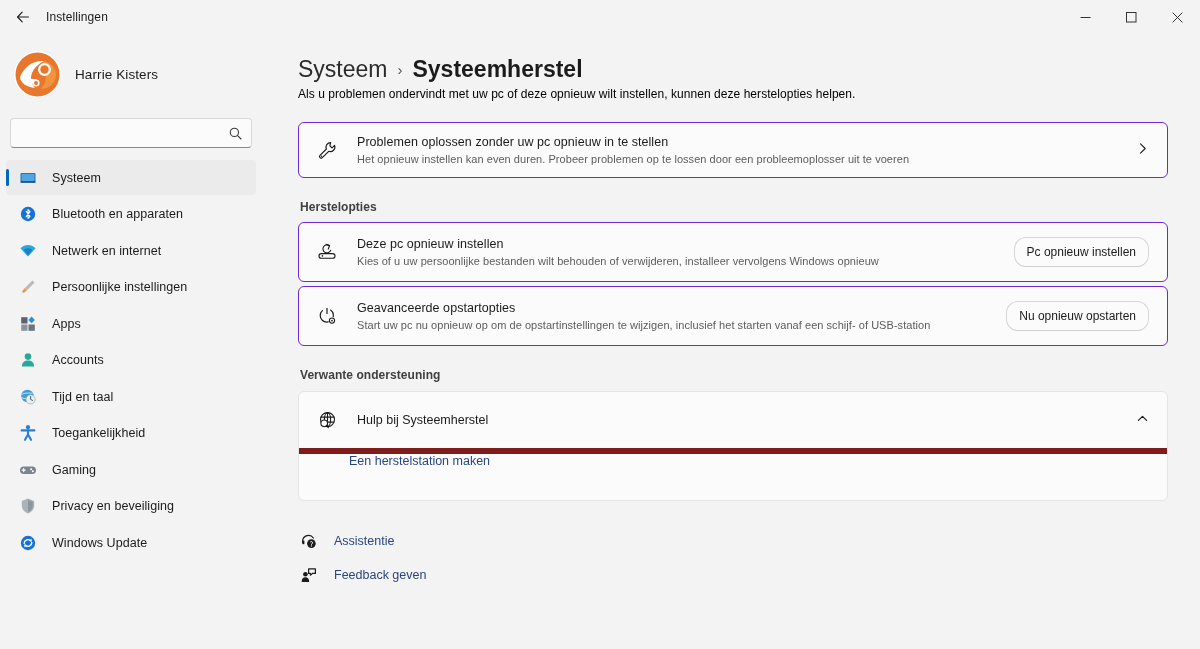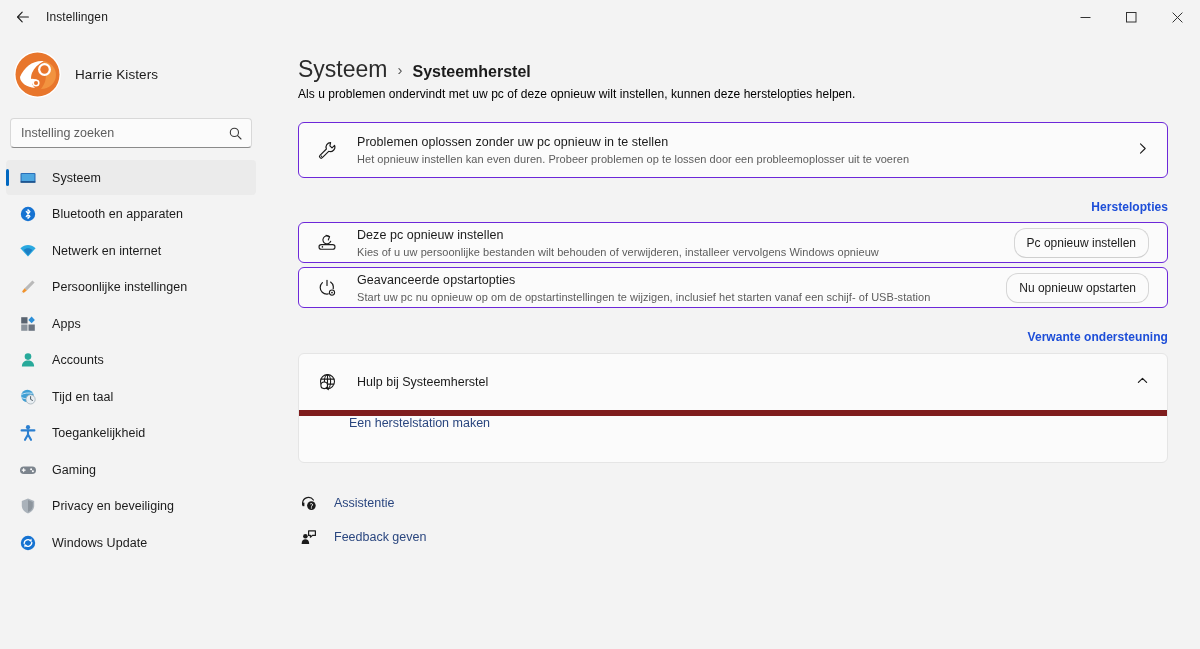"Systeemherstel" .crumb-current { font-size: 16px -> 23px }
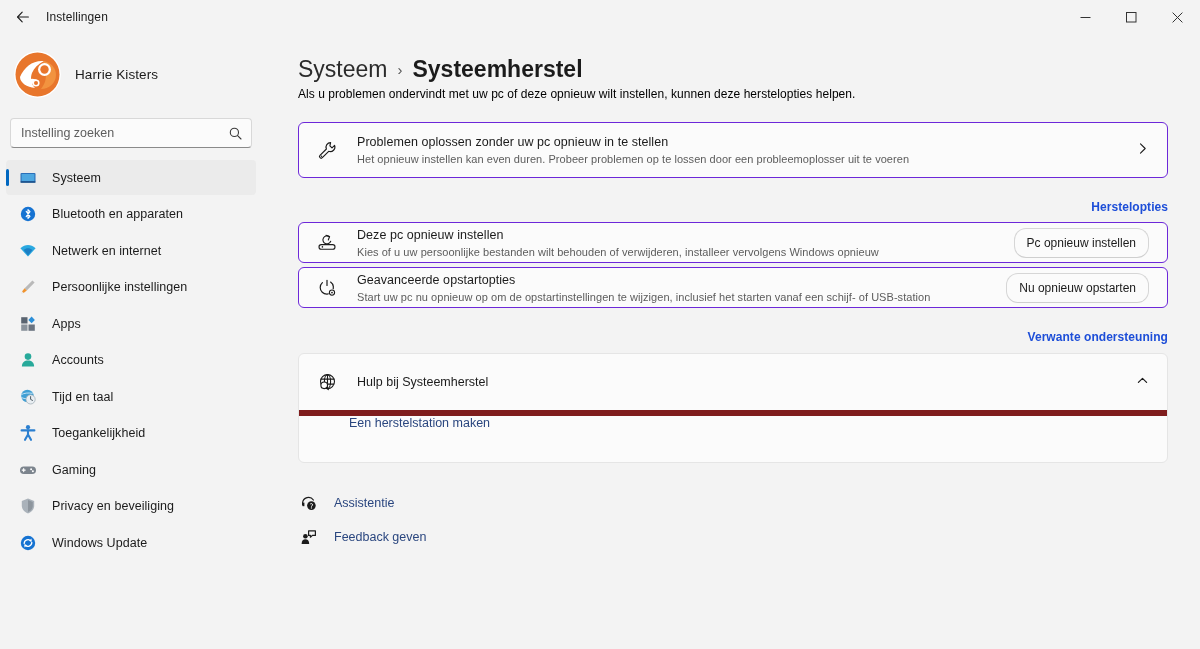"Instelling zoeken" input { html: <input> -> none }
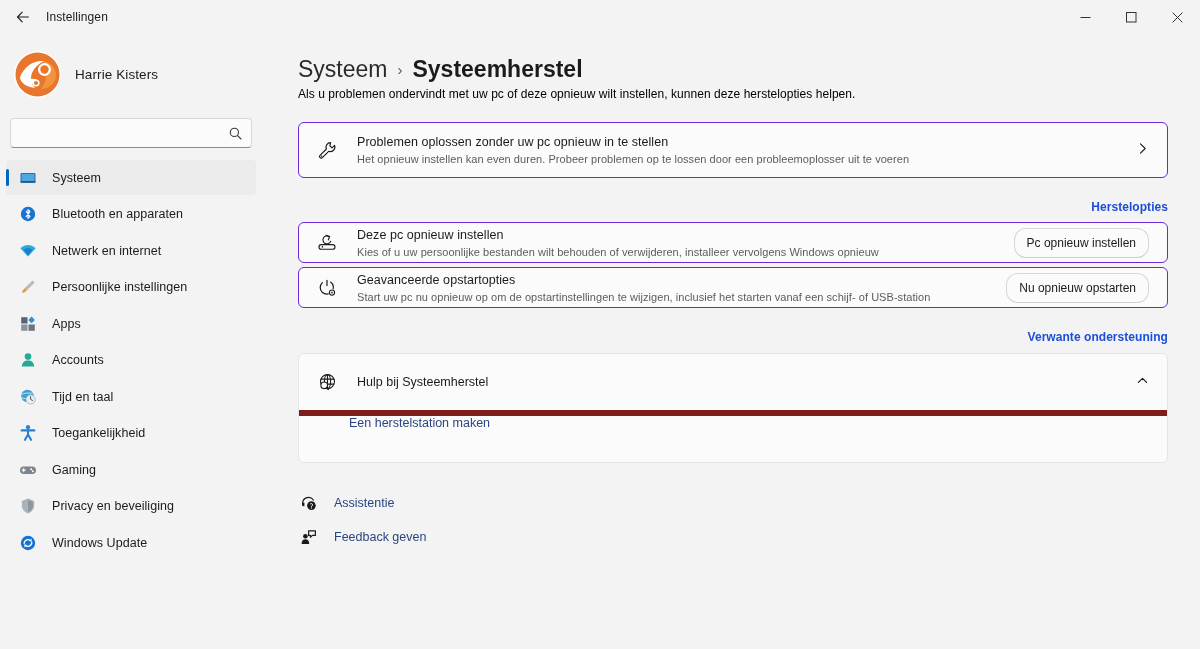"Herstelopties" .section-label { color: #1d4ed8 -> #404040; text-align: right -> none }
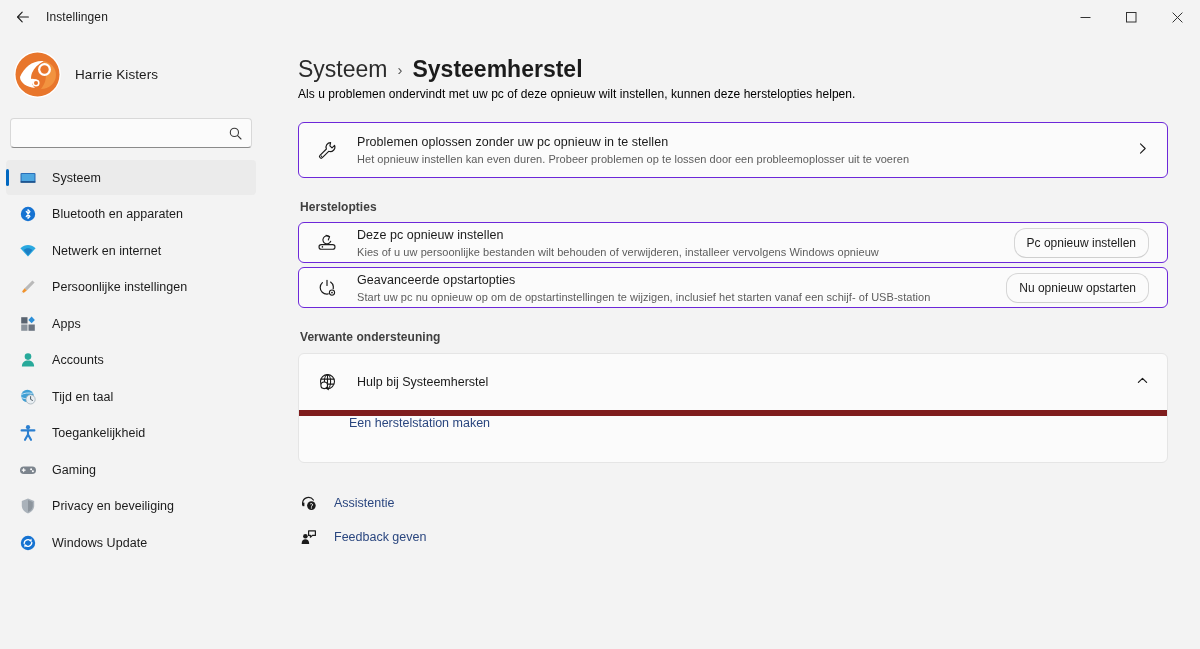"Deze pc opnieuw instellen" .card-row { height: 41px -> 60px }
